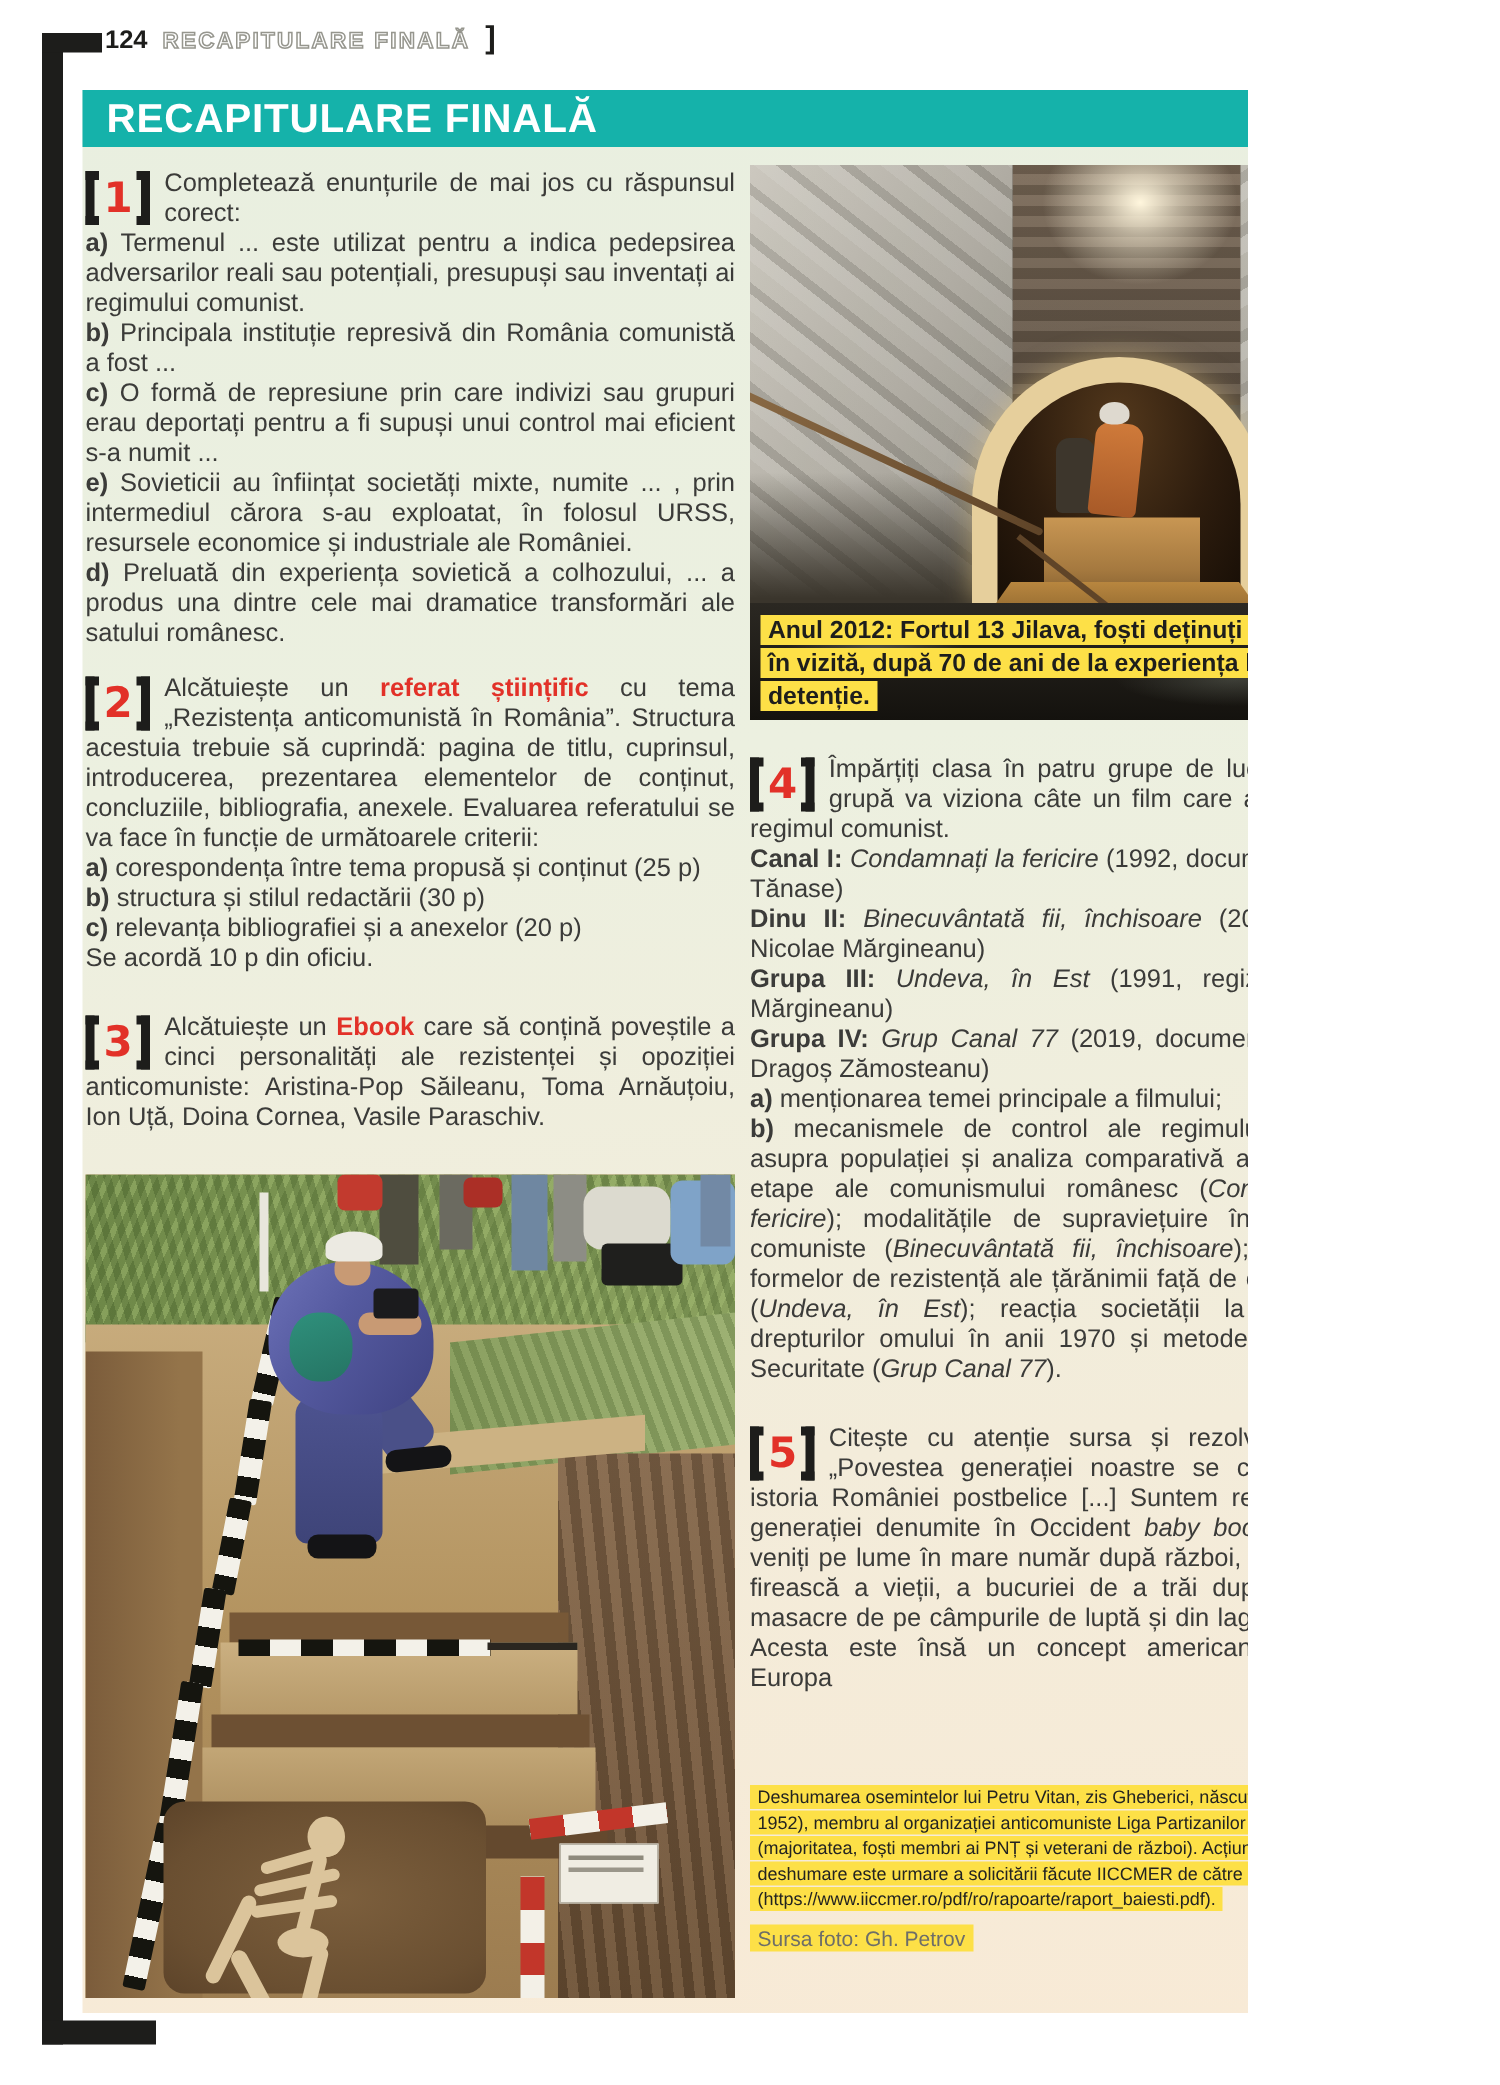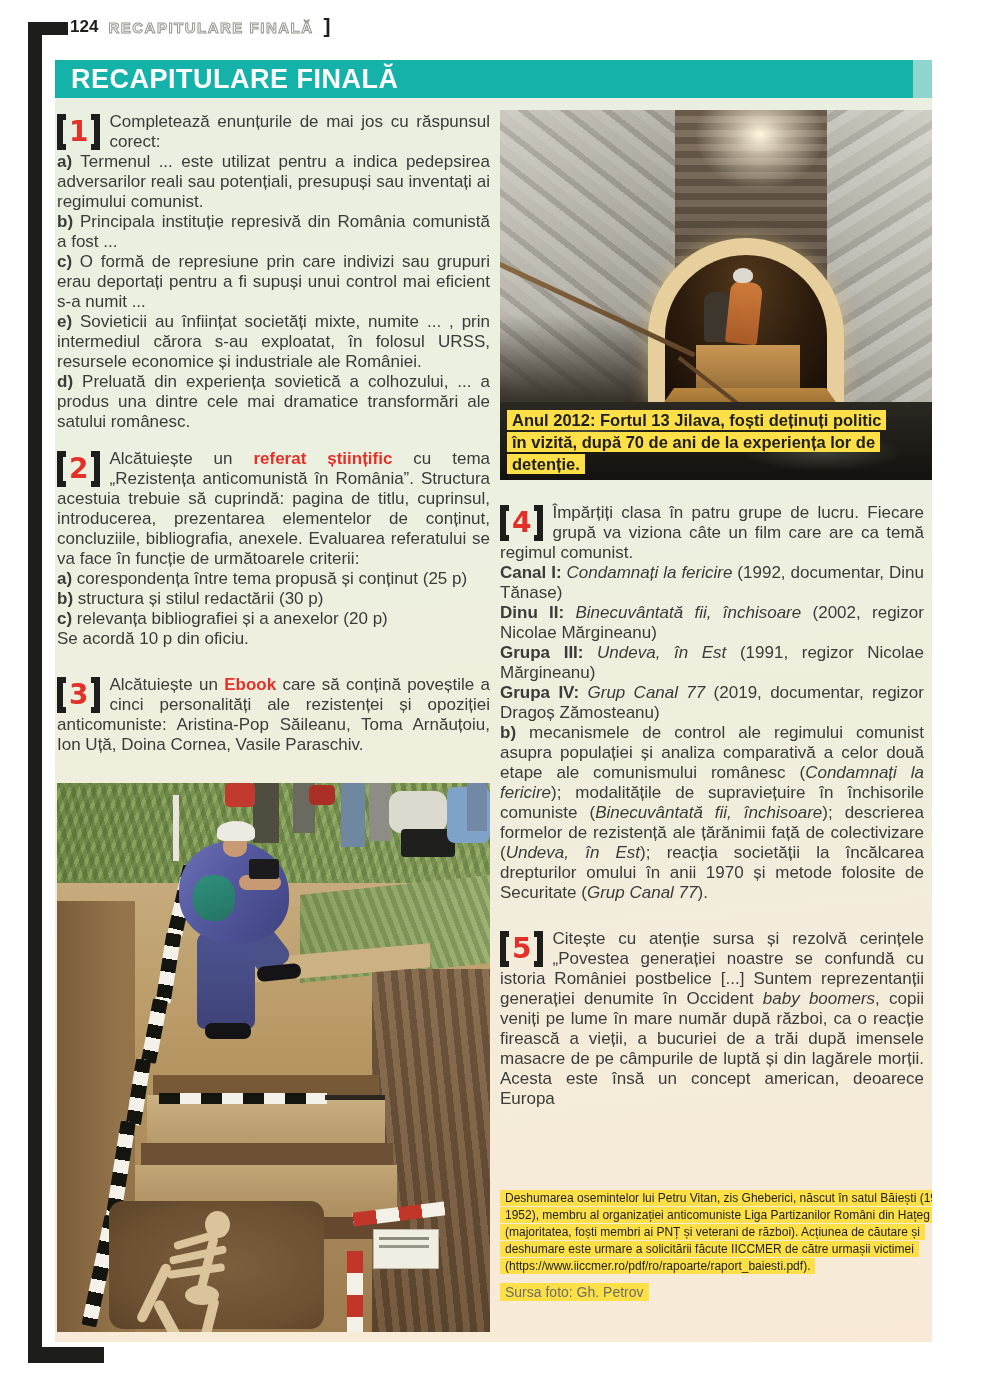"124" .page { width: 932px -> 832px }
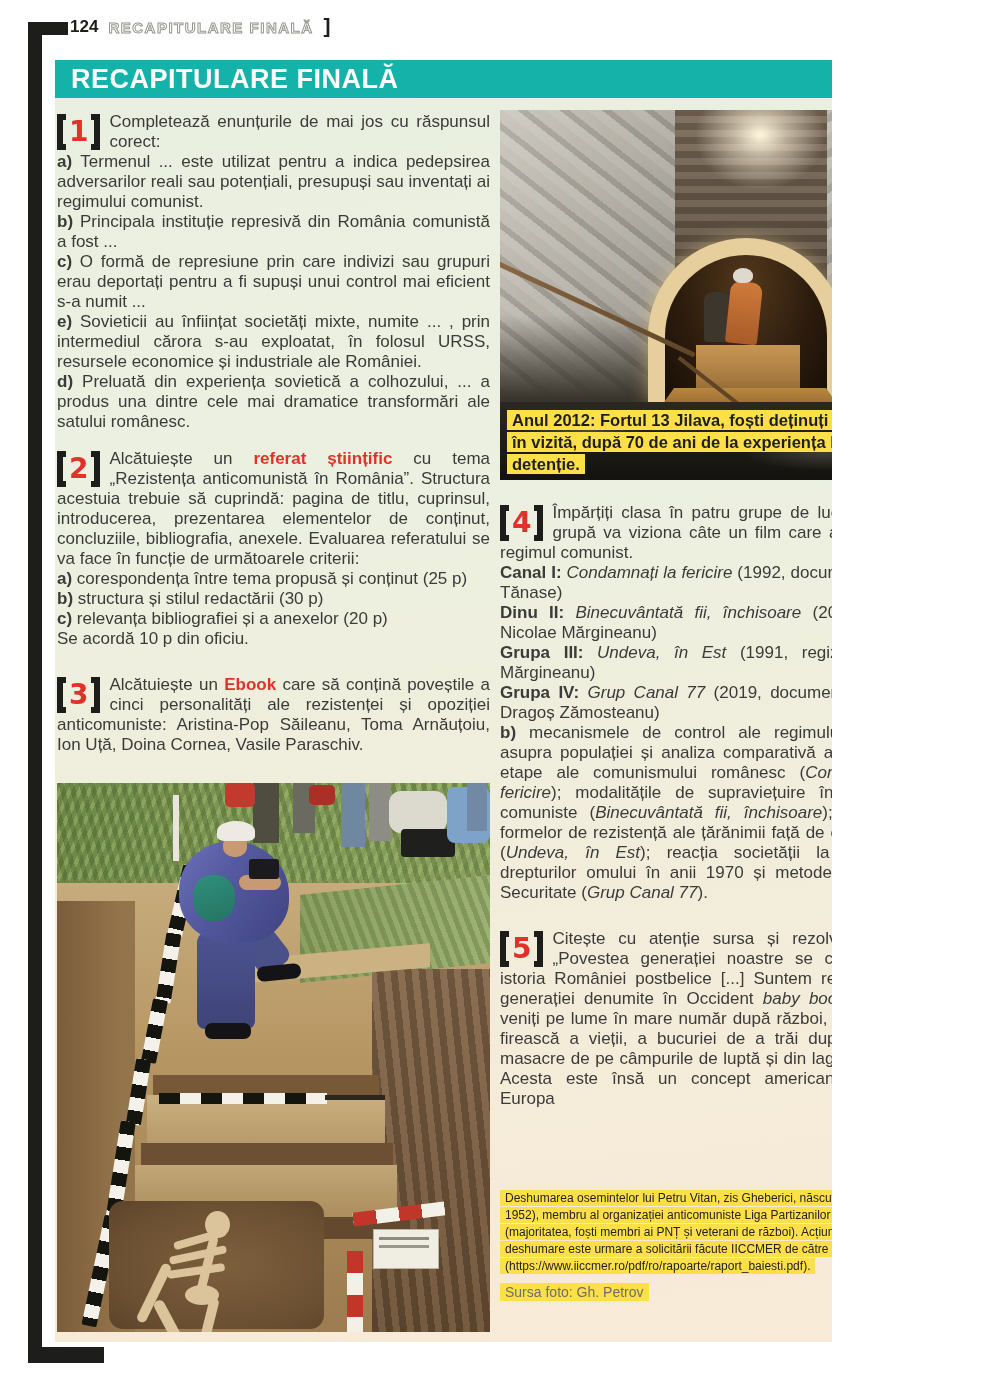"a) menționarea temei principale a" p.para { html: none -> <p><span>a)</span><span> menționarea temei principale a filmului;</span></p> }
